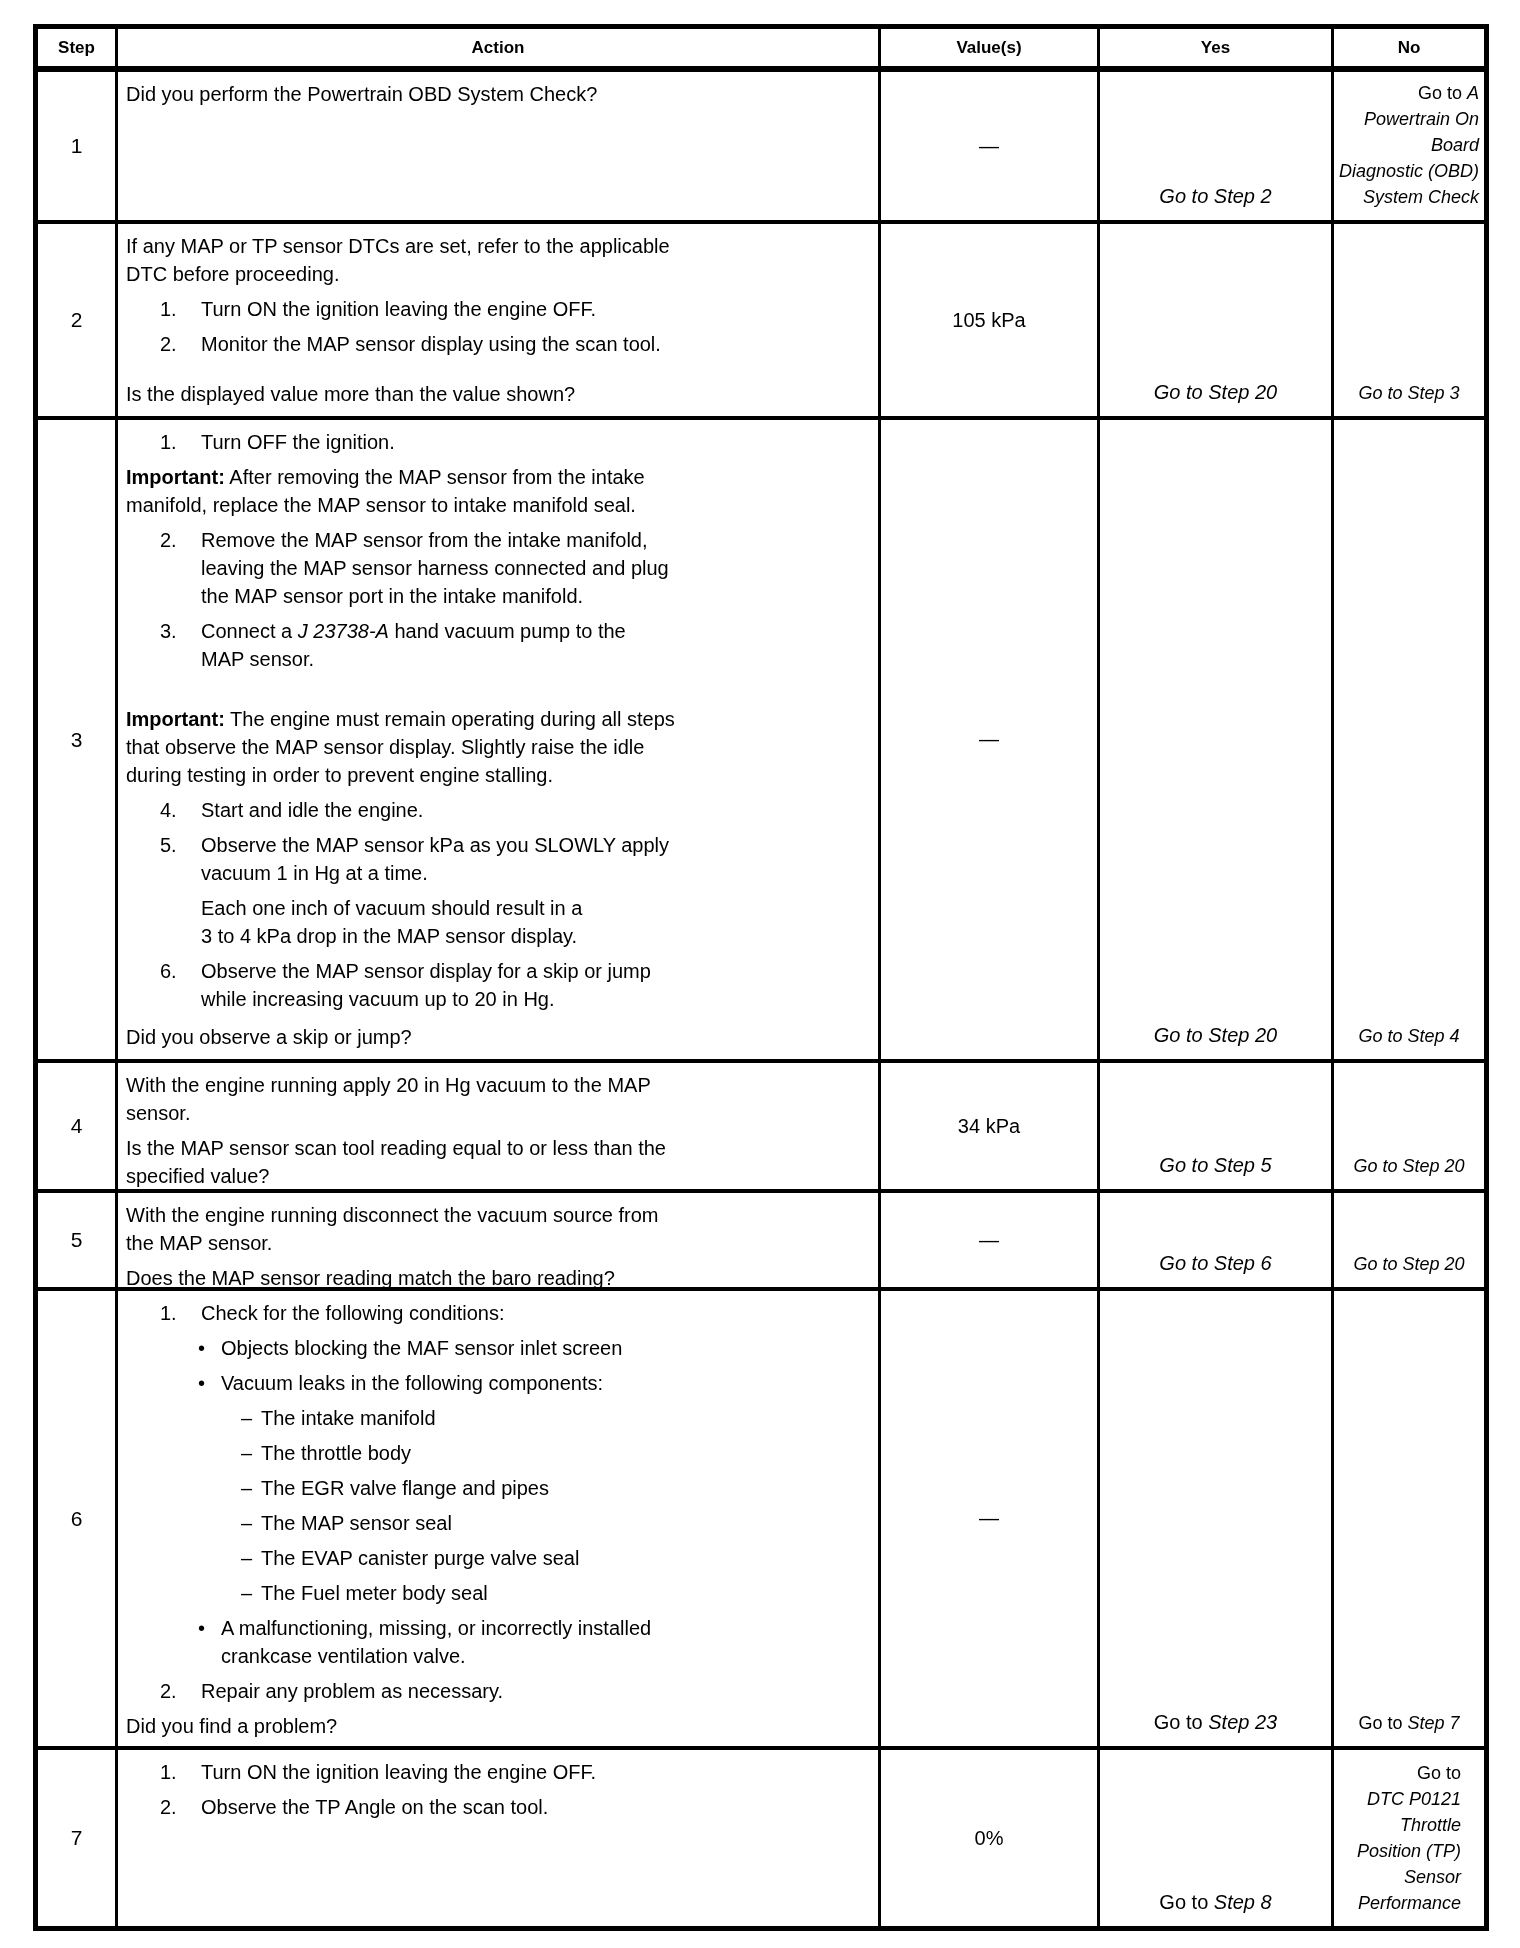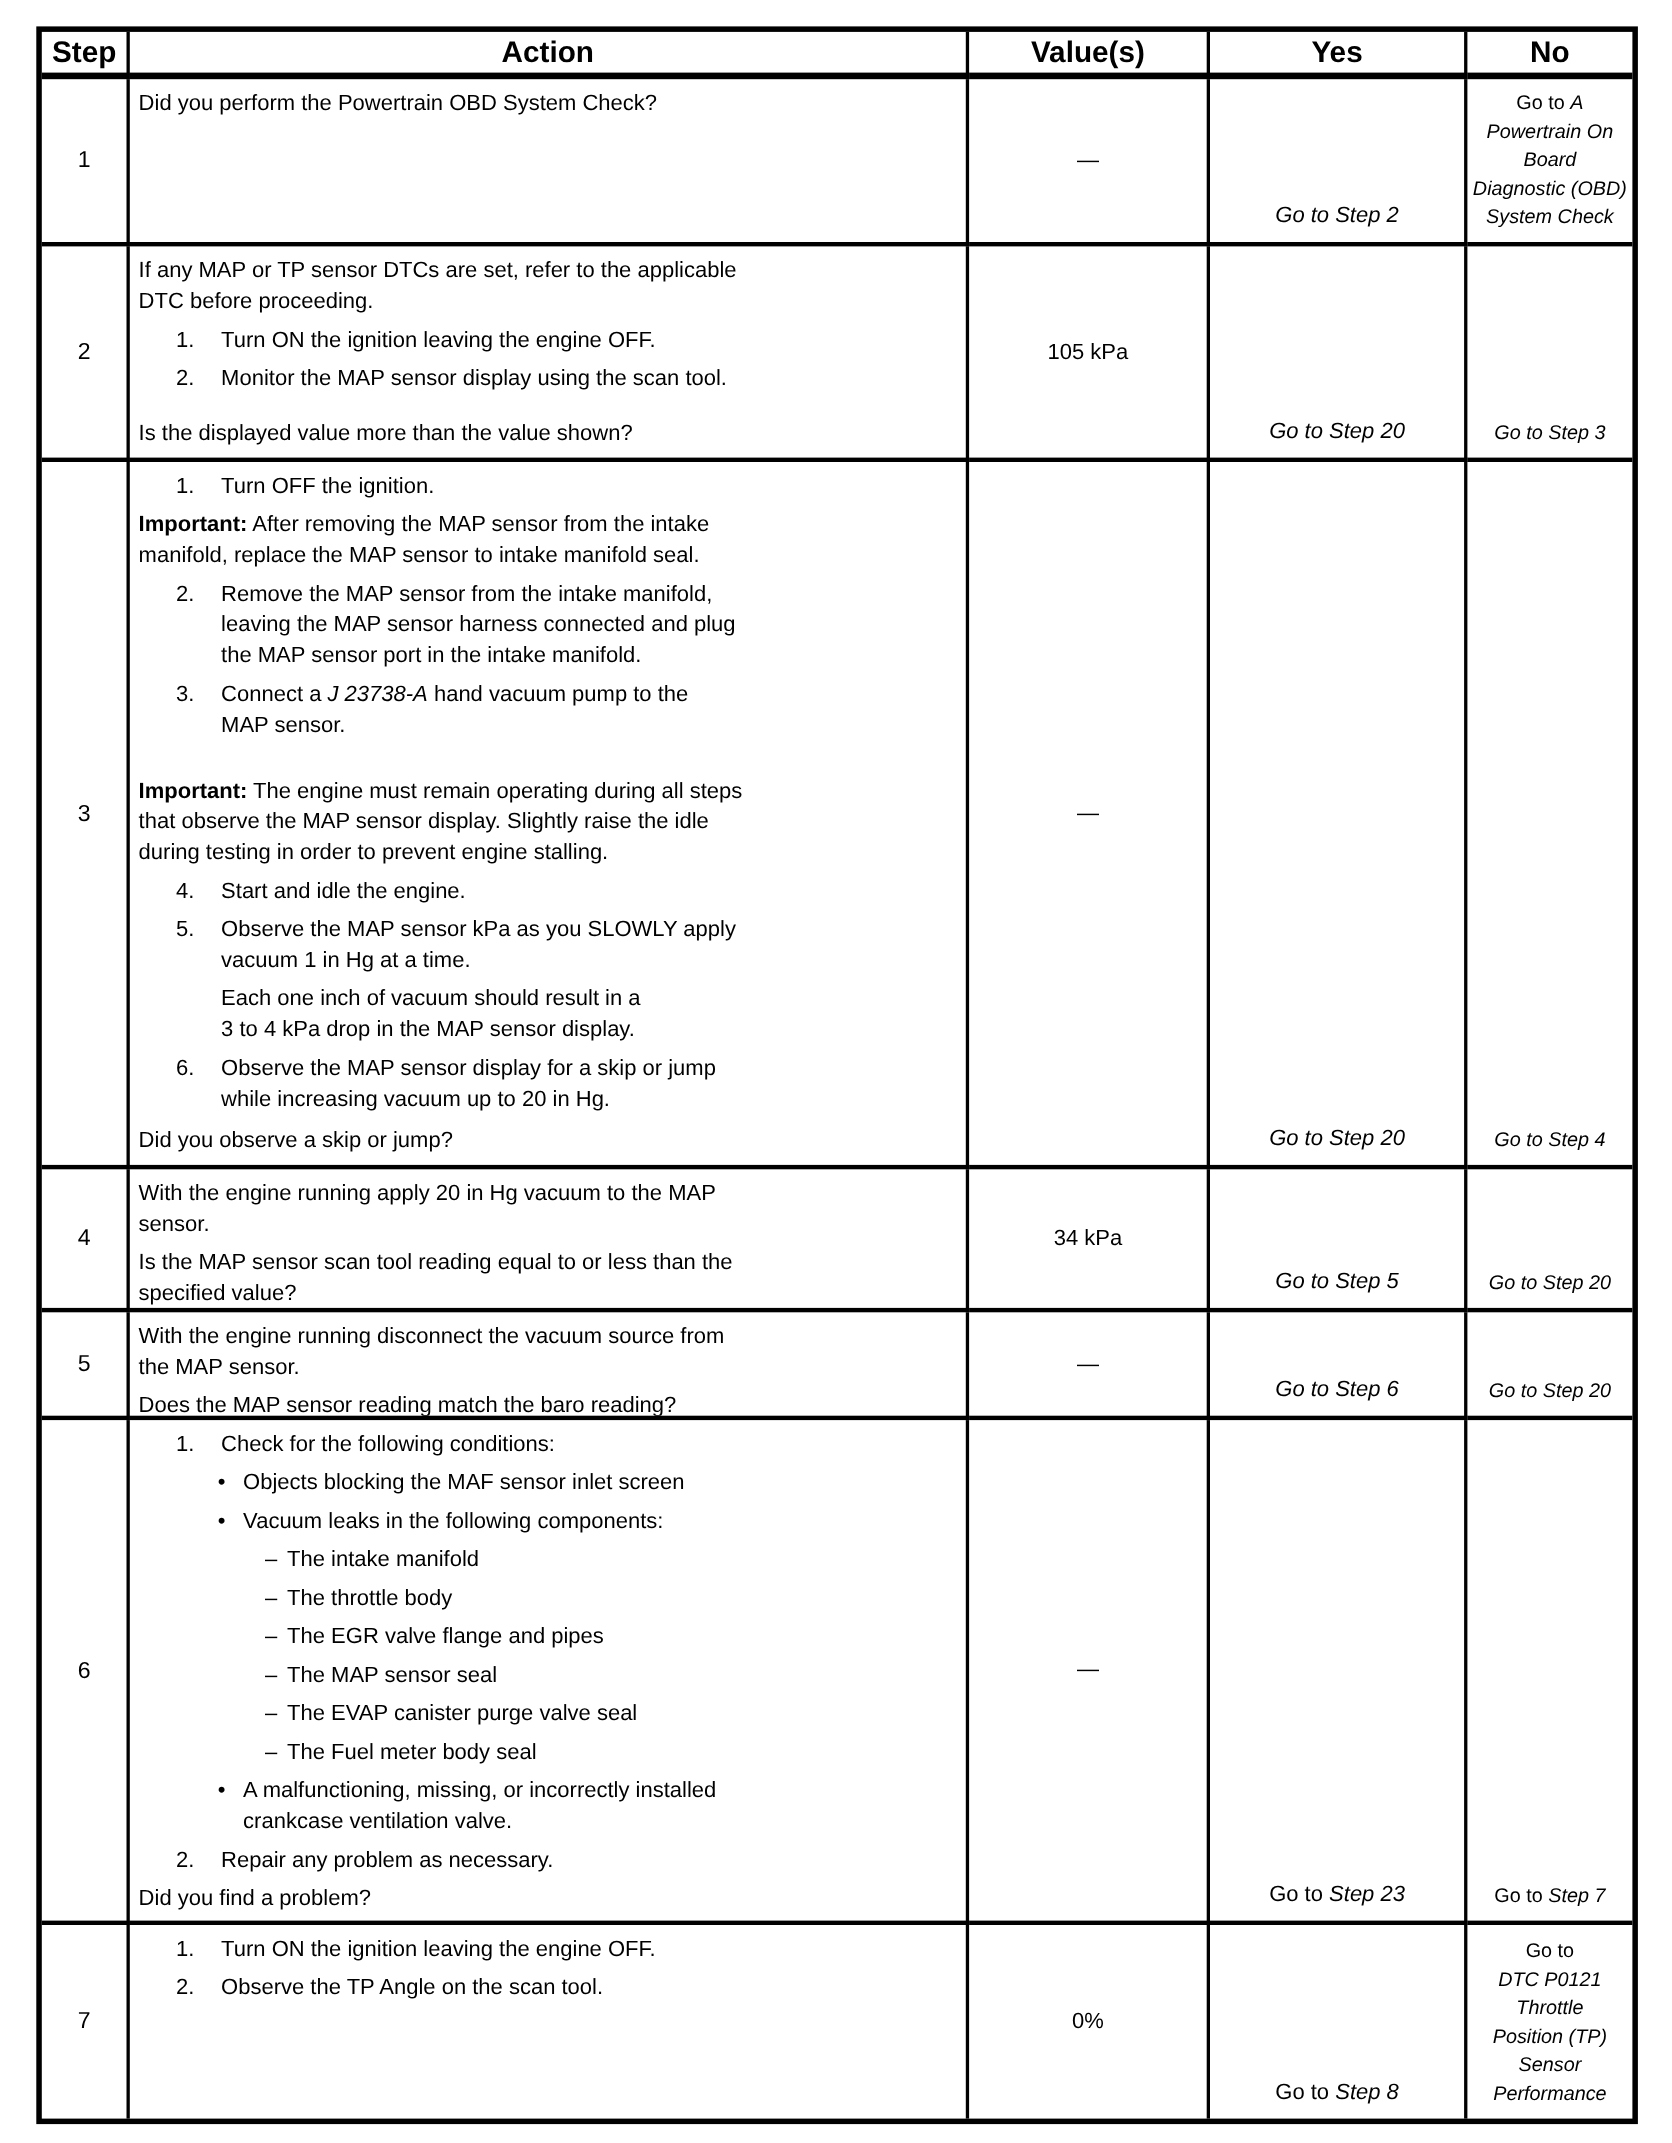"Step" .r0 { font-size: 27px -> 17px }
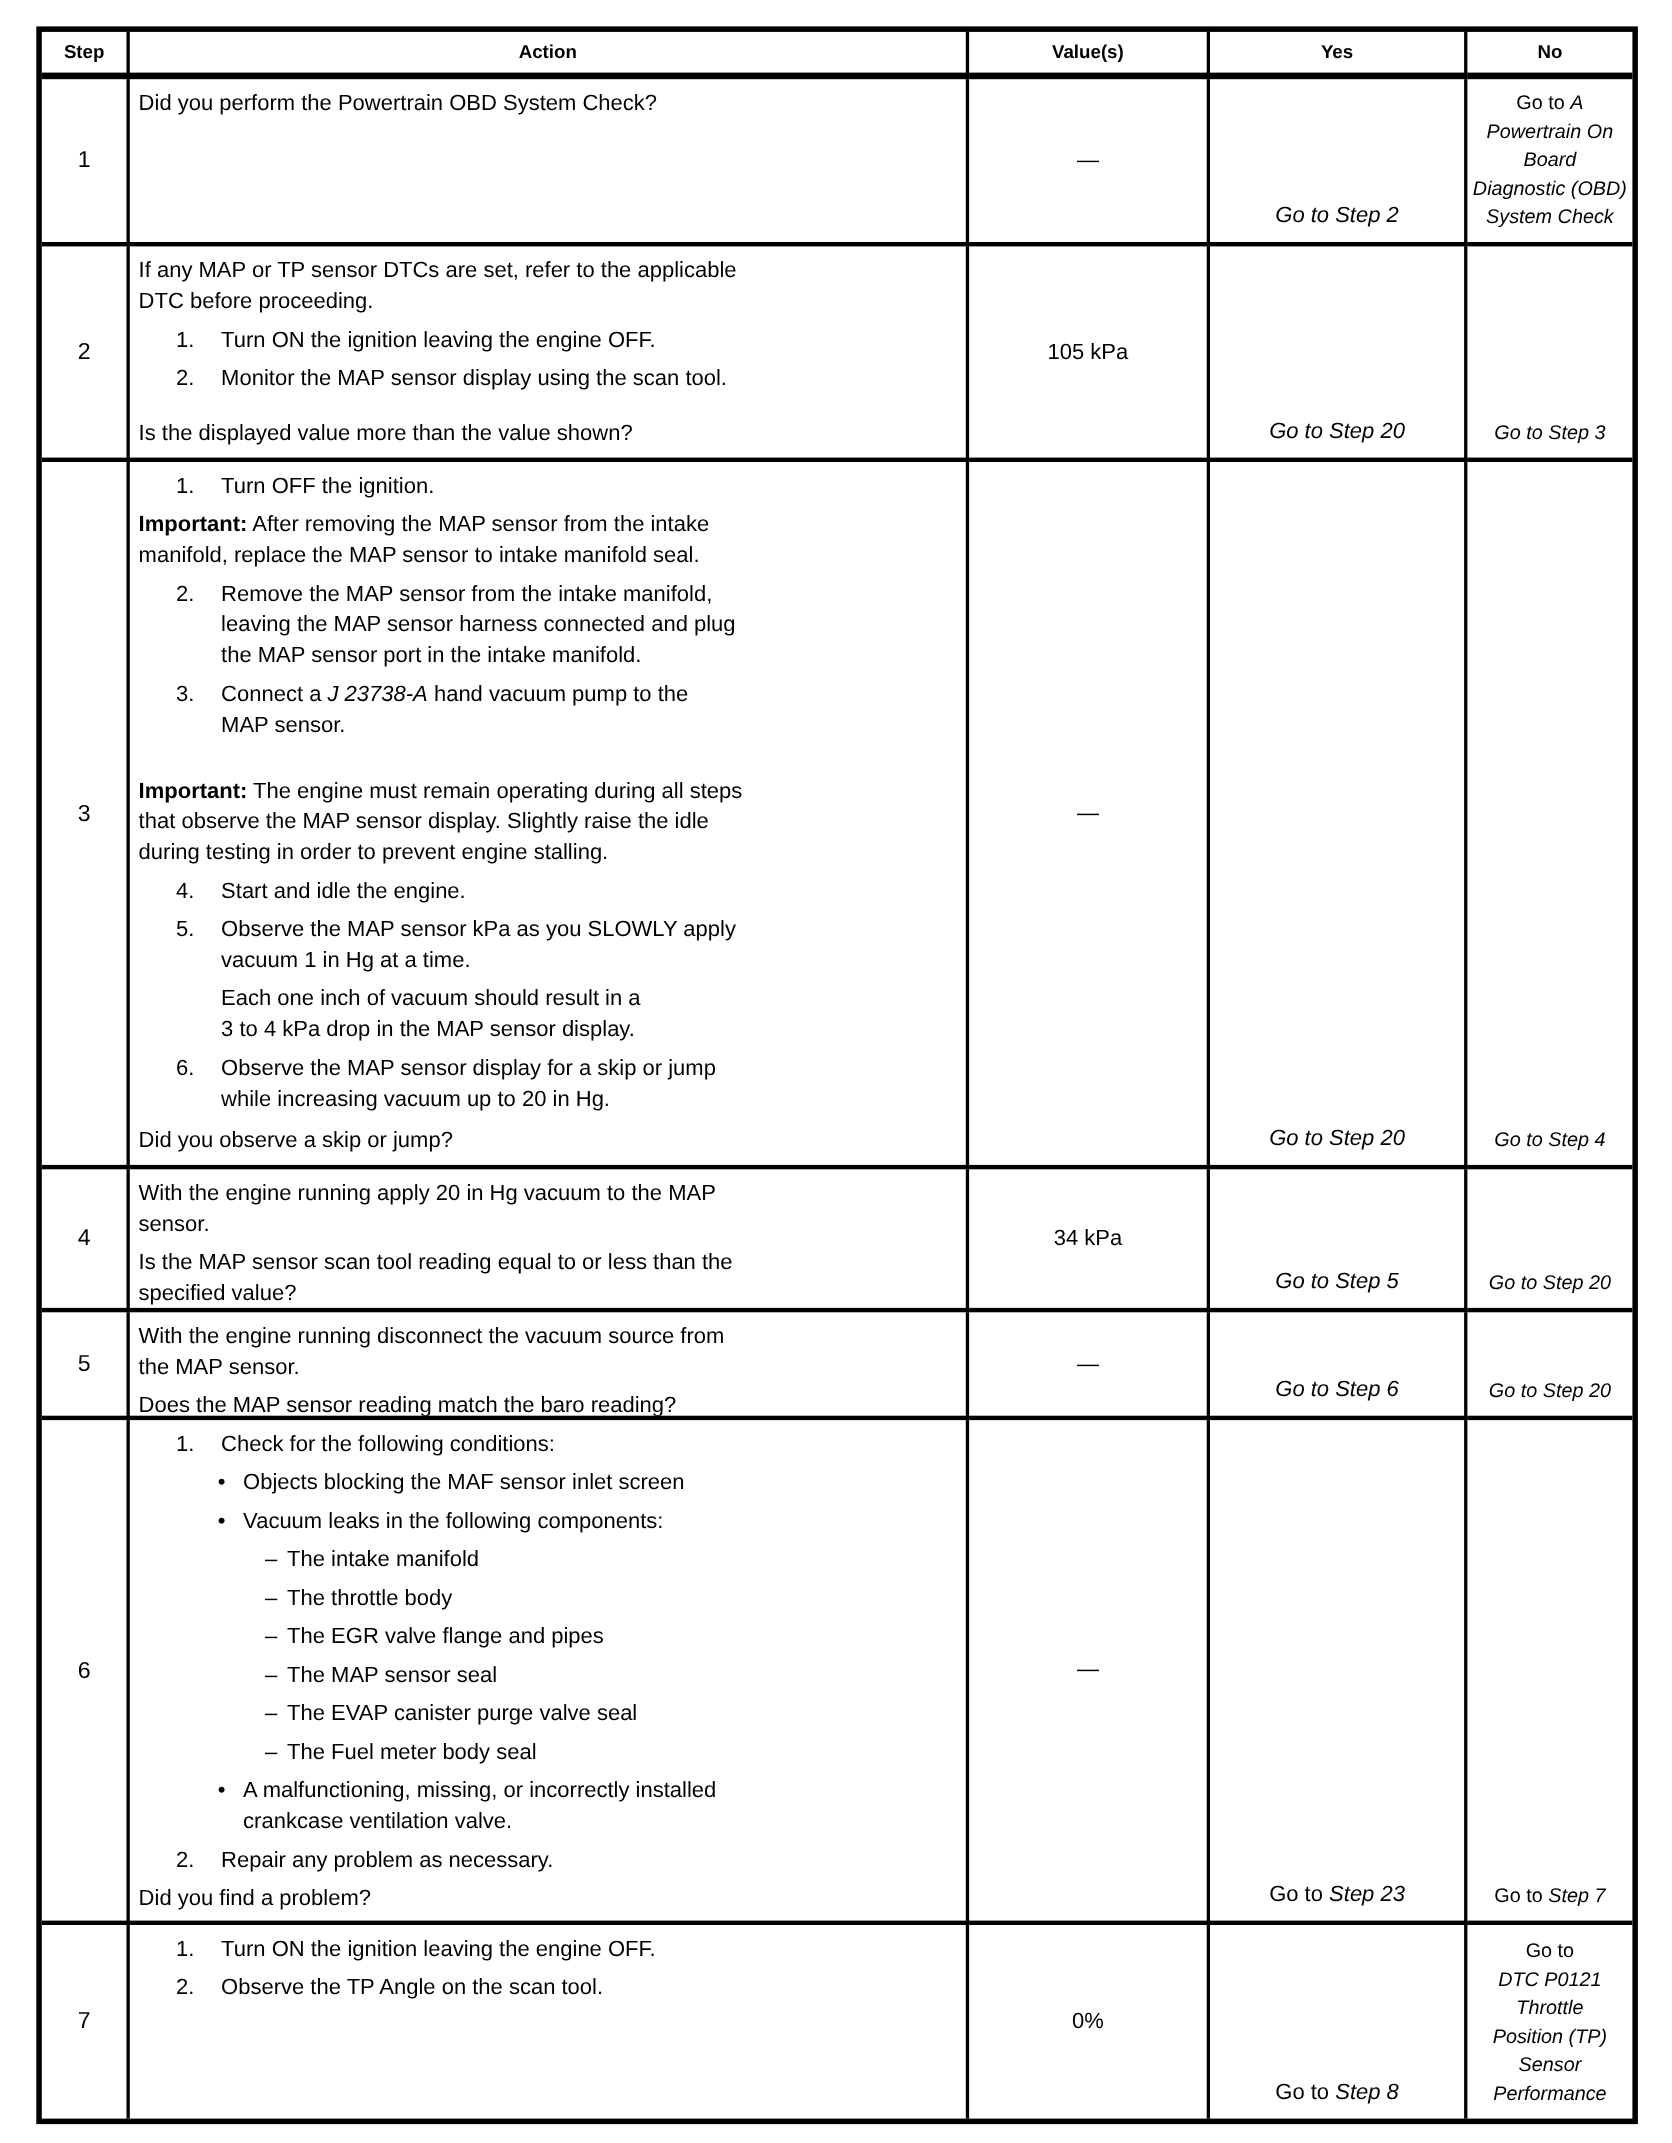"No" .cell:nth-child(5n) { text-align: none -> right }
